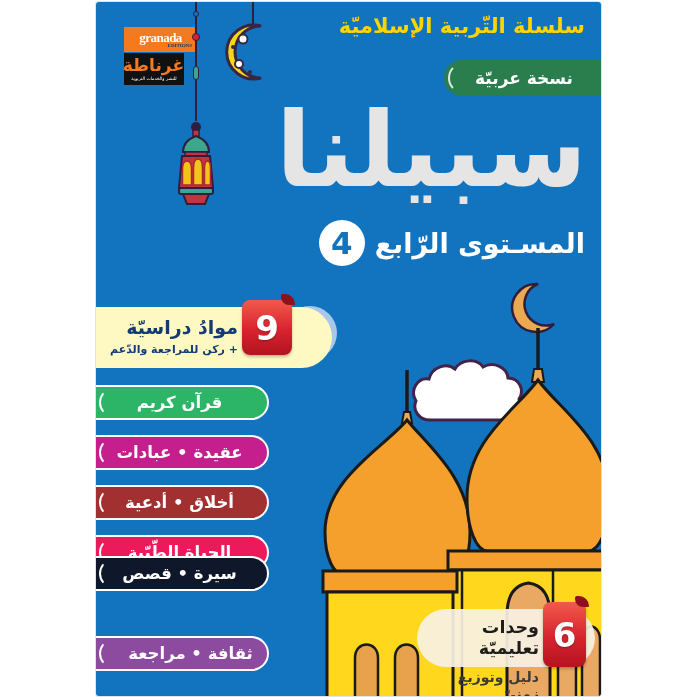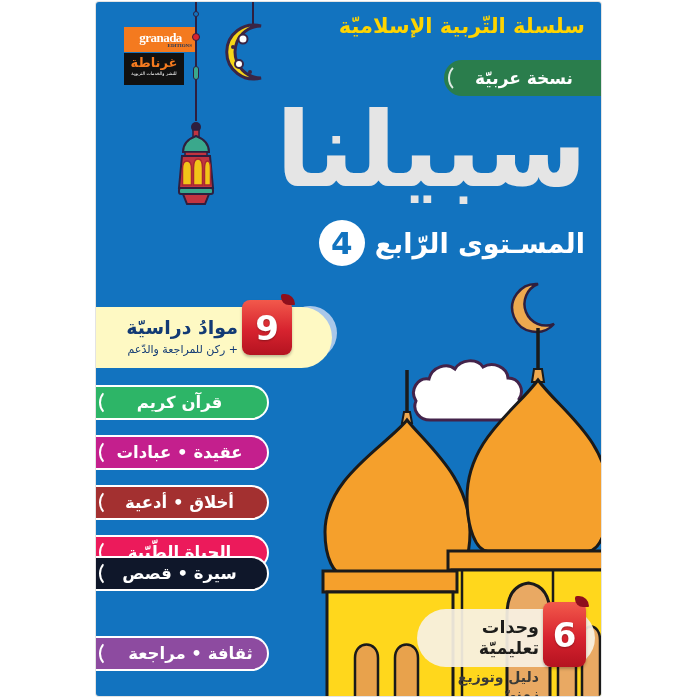"غرناطة" .logo-arabic .a-name { font-size: 13px -> 17px }
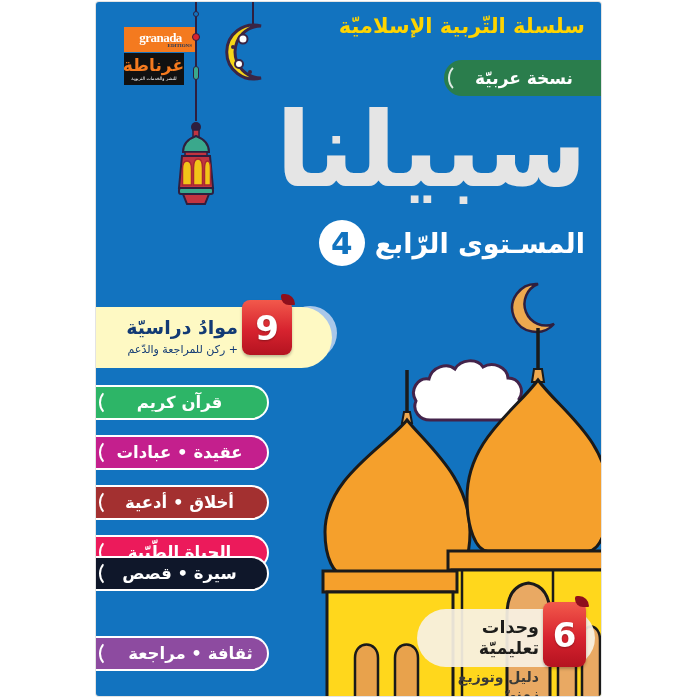"+ ركن للمراجعة والدّعم" .subjects-sub { font-weight: normal -> bold }
